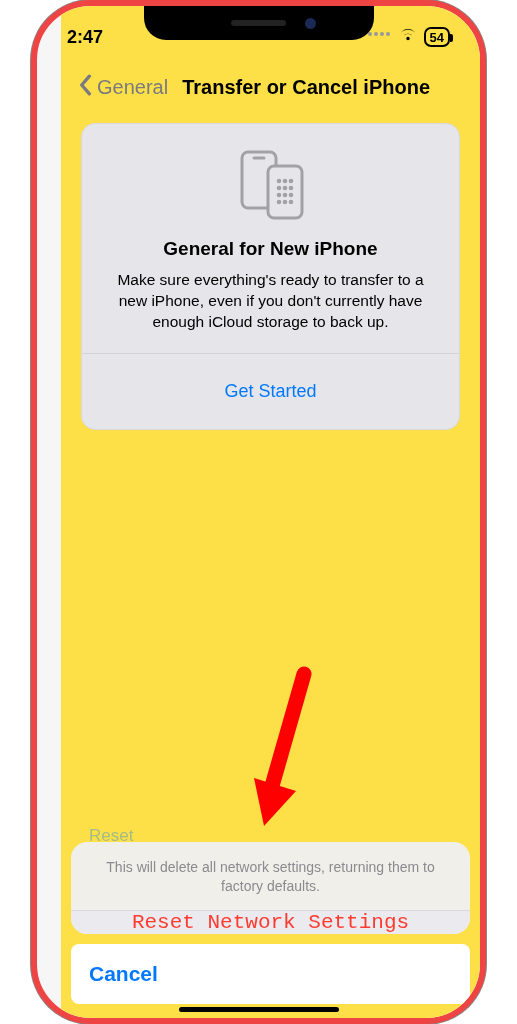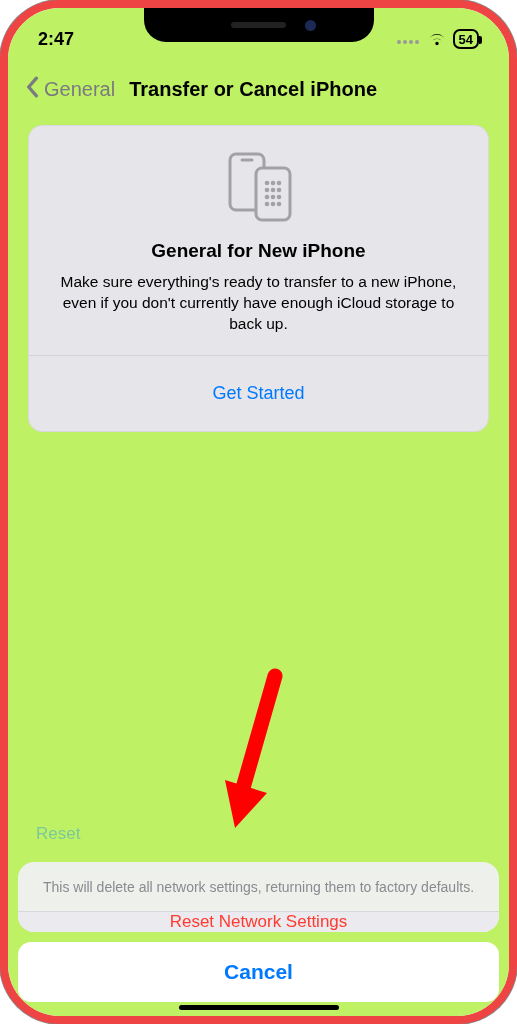"2:47" .device { border: 8px solid #ef4444 -> 6px solid #ef4444; width: 517px -> 455px }
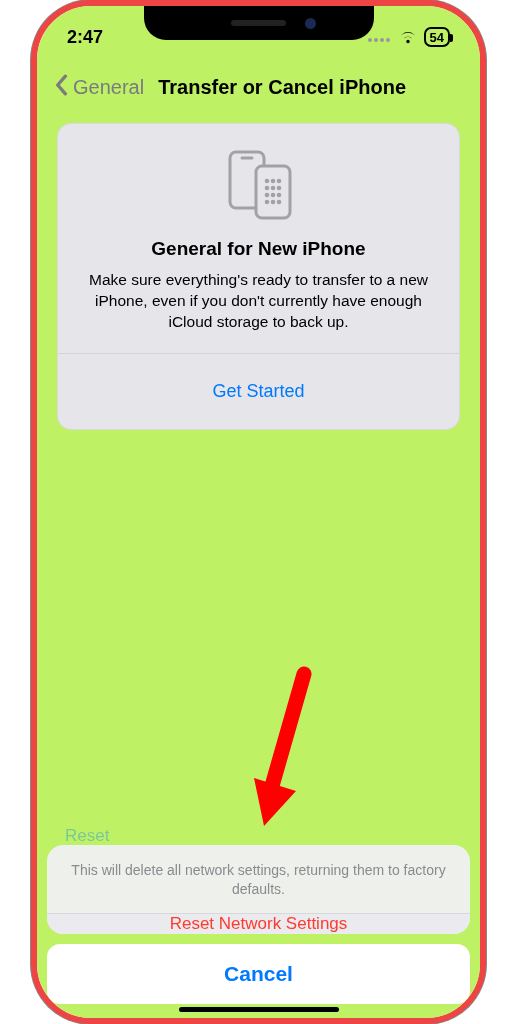"54" .status-right { align-items: center -> flex-start }
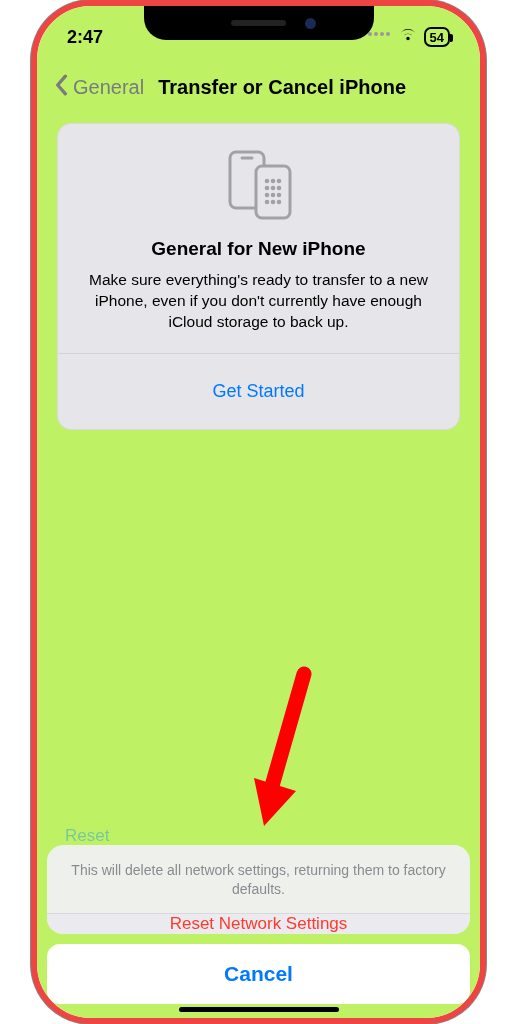"General" .screen { background: #bef264 -> #fde047; margin-left: none -> 24px }
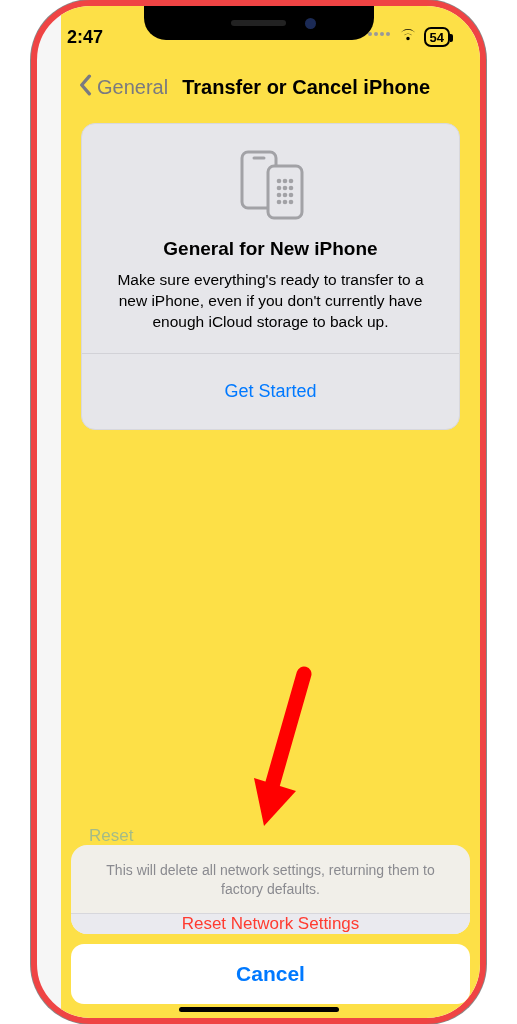"Reset Network Settings" .sheet-item { font-family: none -> Liberation Mono, monospace; font-size: 17px -> 21px }
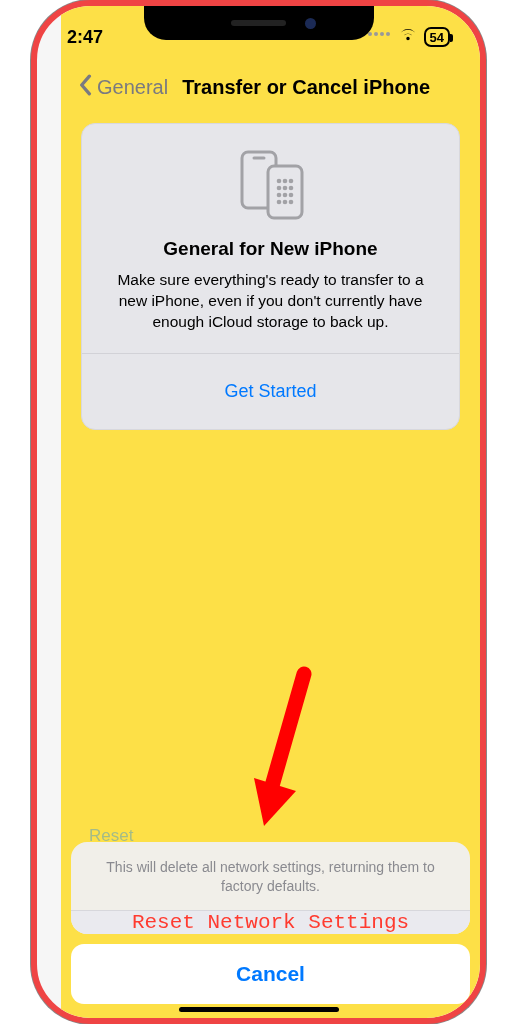"Cancel" .sheet-cancel { border-radius: 13px -> 8px; text-align: center -> none }
